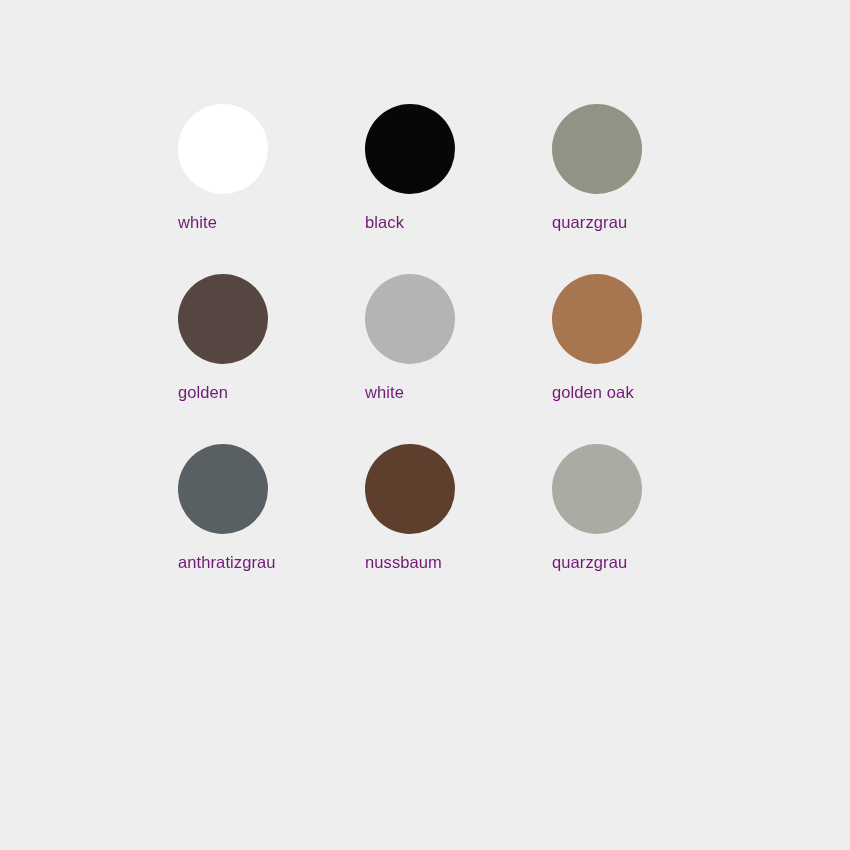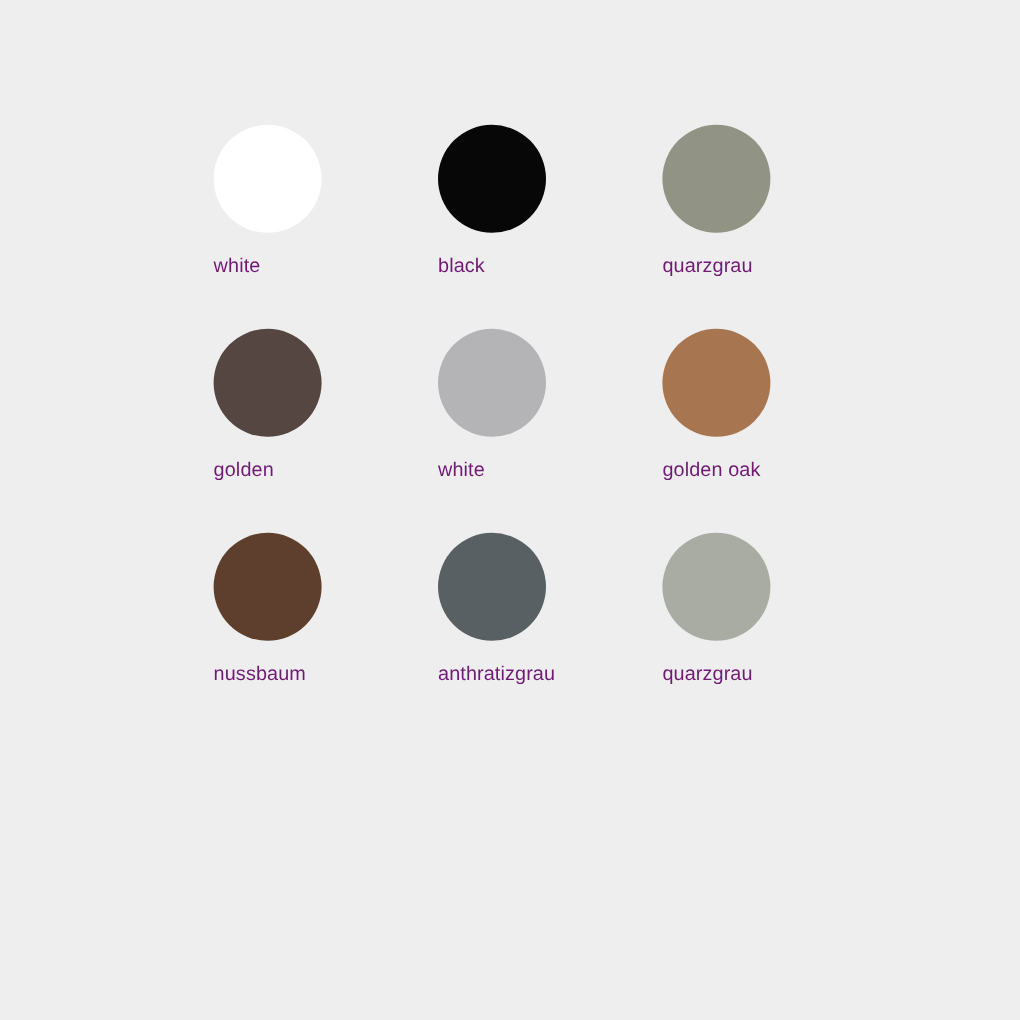"nussbaum" div.swatch-cell { order: before "anthratizgrau" -> after "anthratizgrau" }
